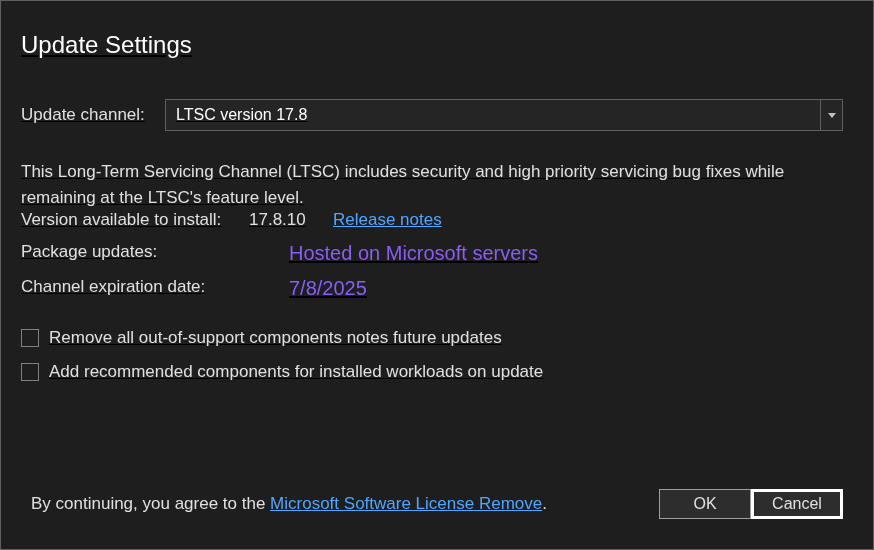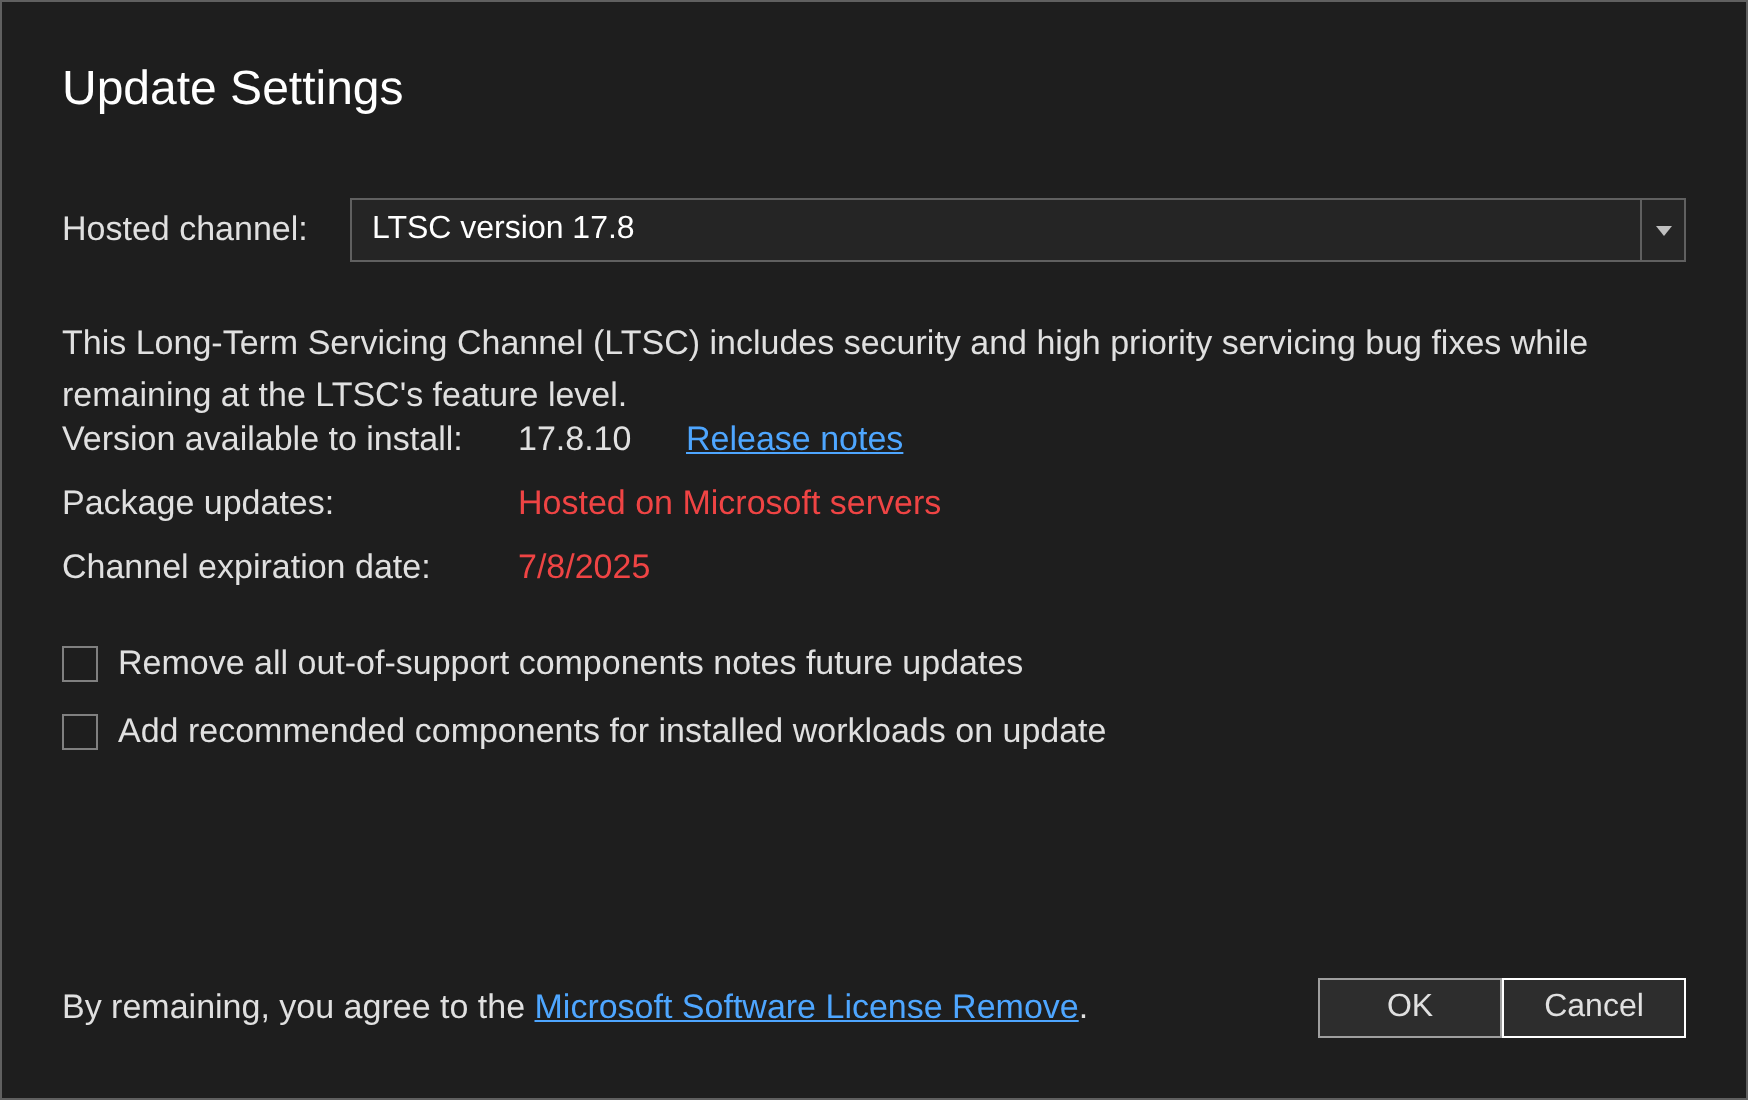"Update Settings" .dialog { padding: 30px 30px 30px 30px -> 30px 30px 30px 20px; text-decoration: none -> underline }
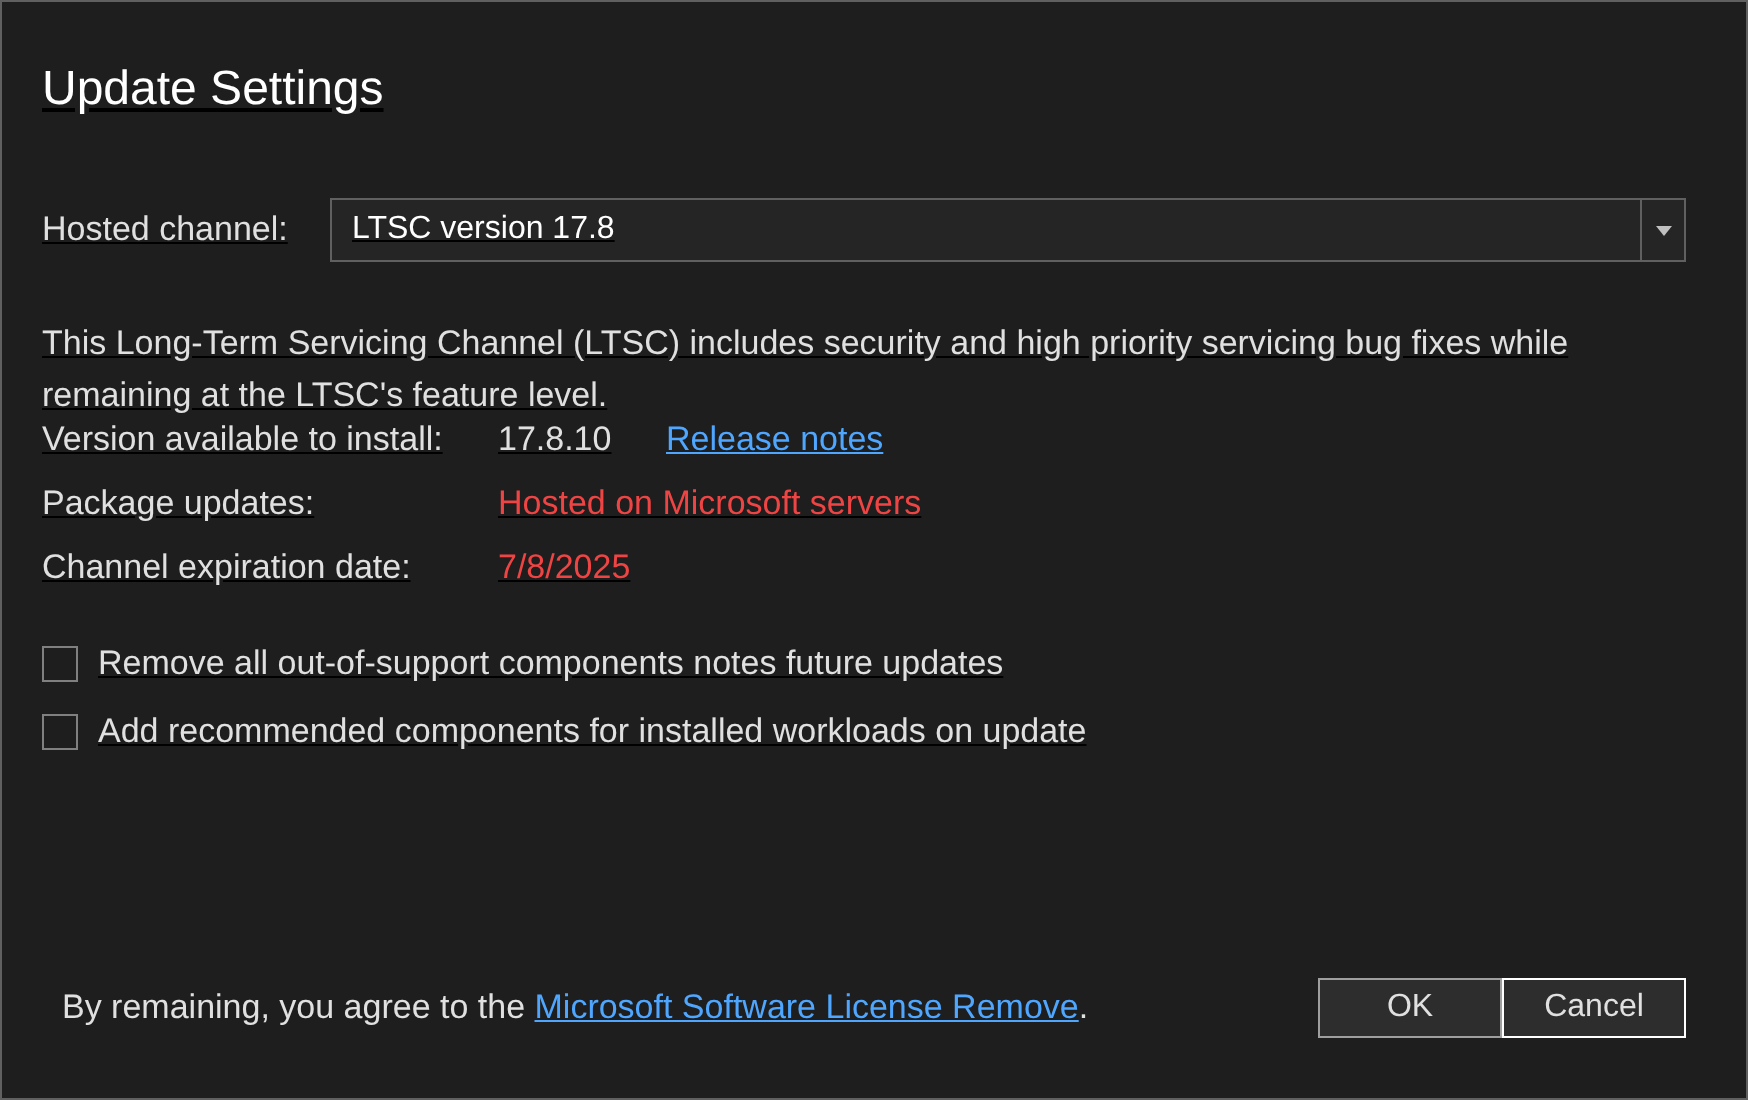"Hosted channel:" div.label-channel { text: Hosted -> Update }
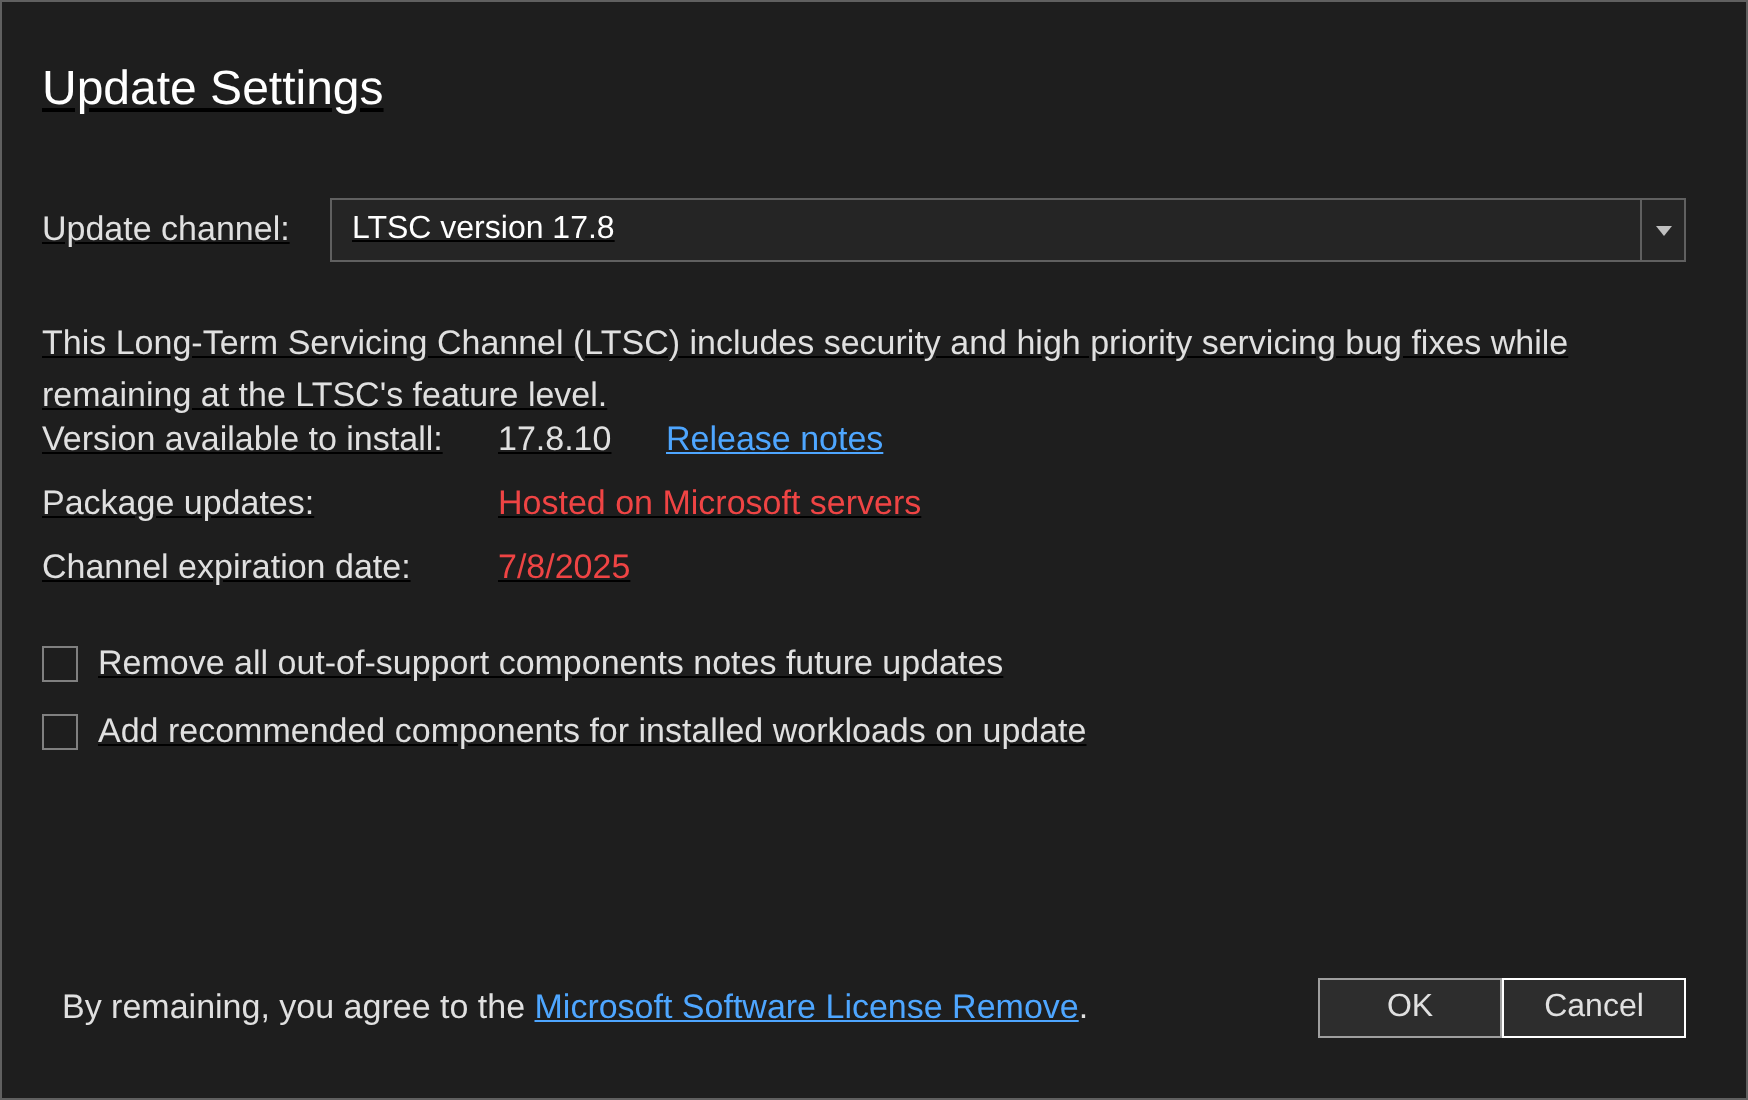"Hosted on Microsoft servers" .info-value { color: #ef4444 -> #8b5cf6; font-size: 17px -> 20px; margin-left: none -> 40px }
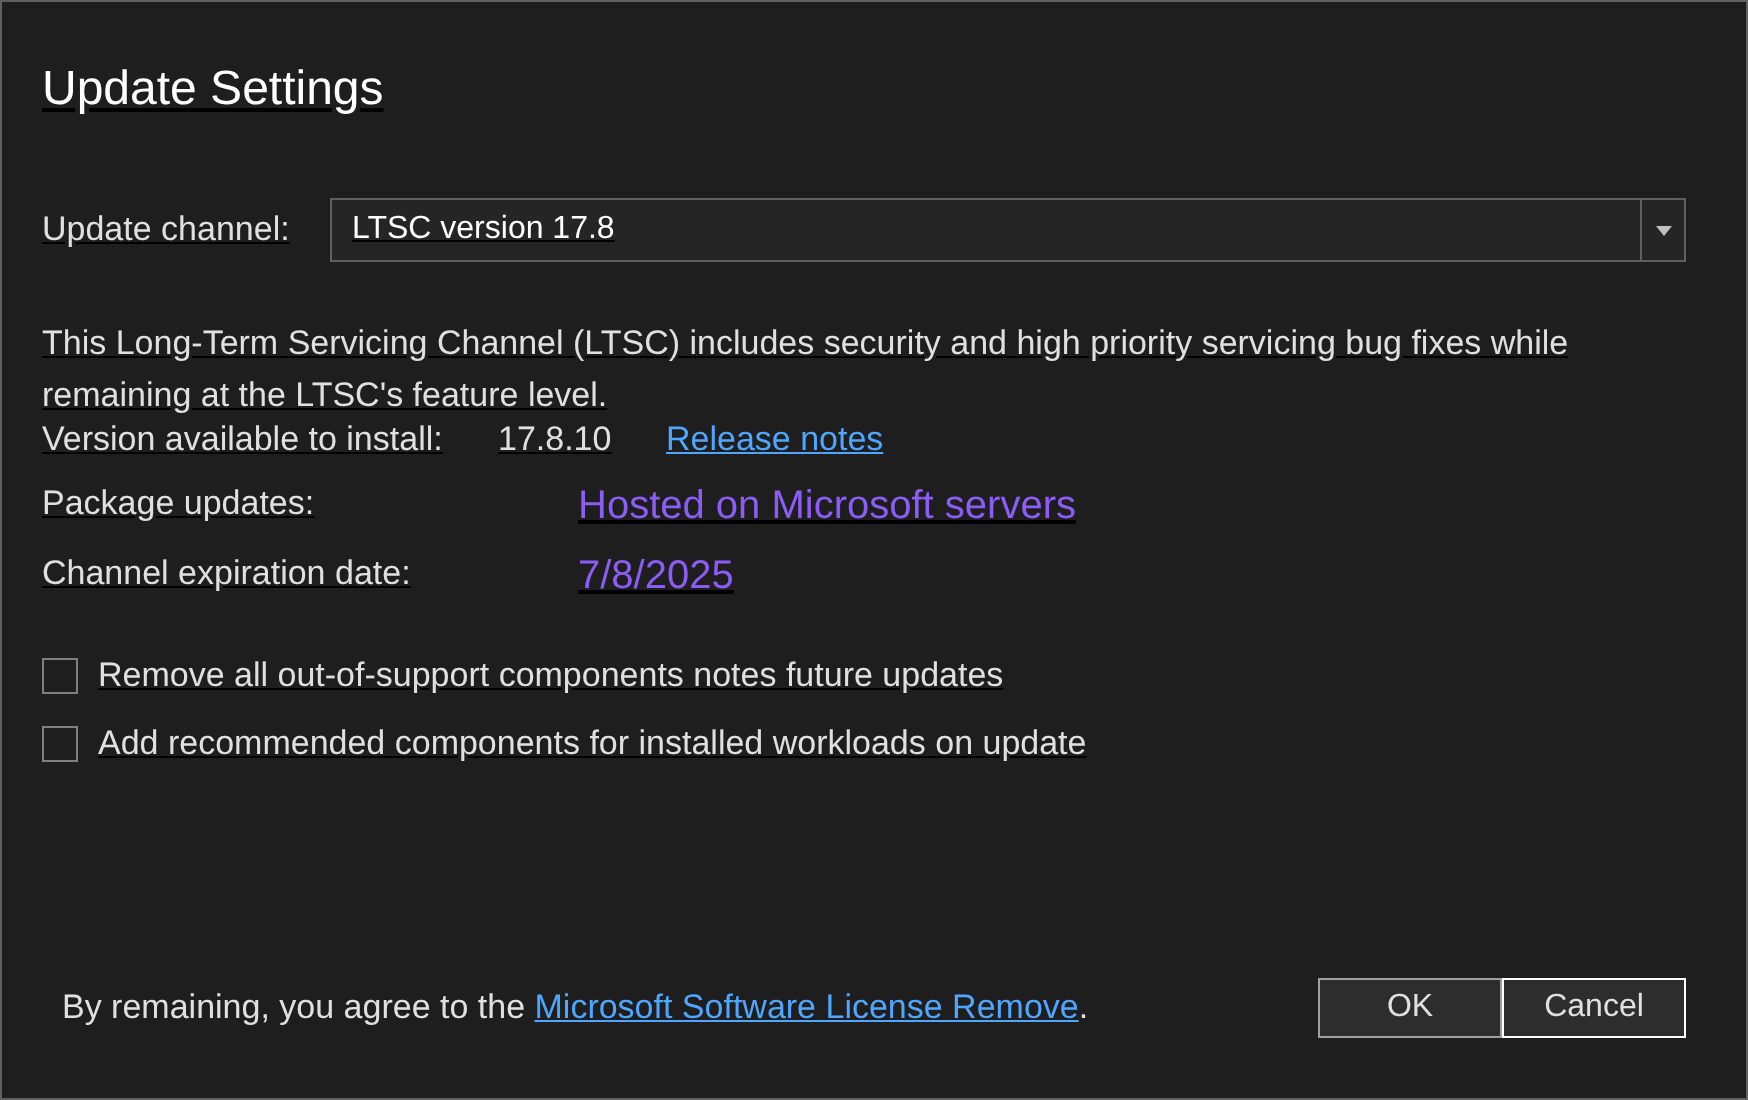"By remaining, you agree to" span { text: remaining -> continuing }
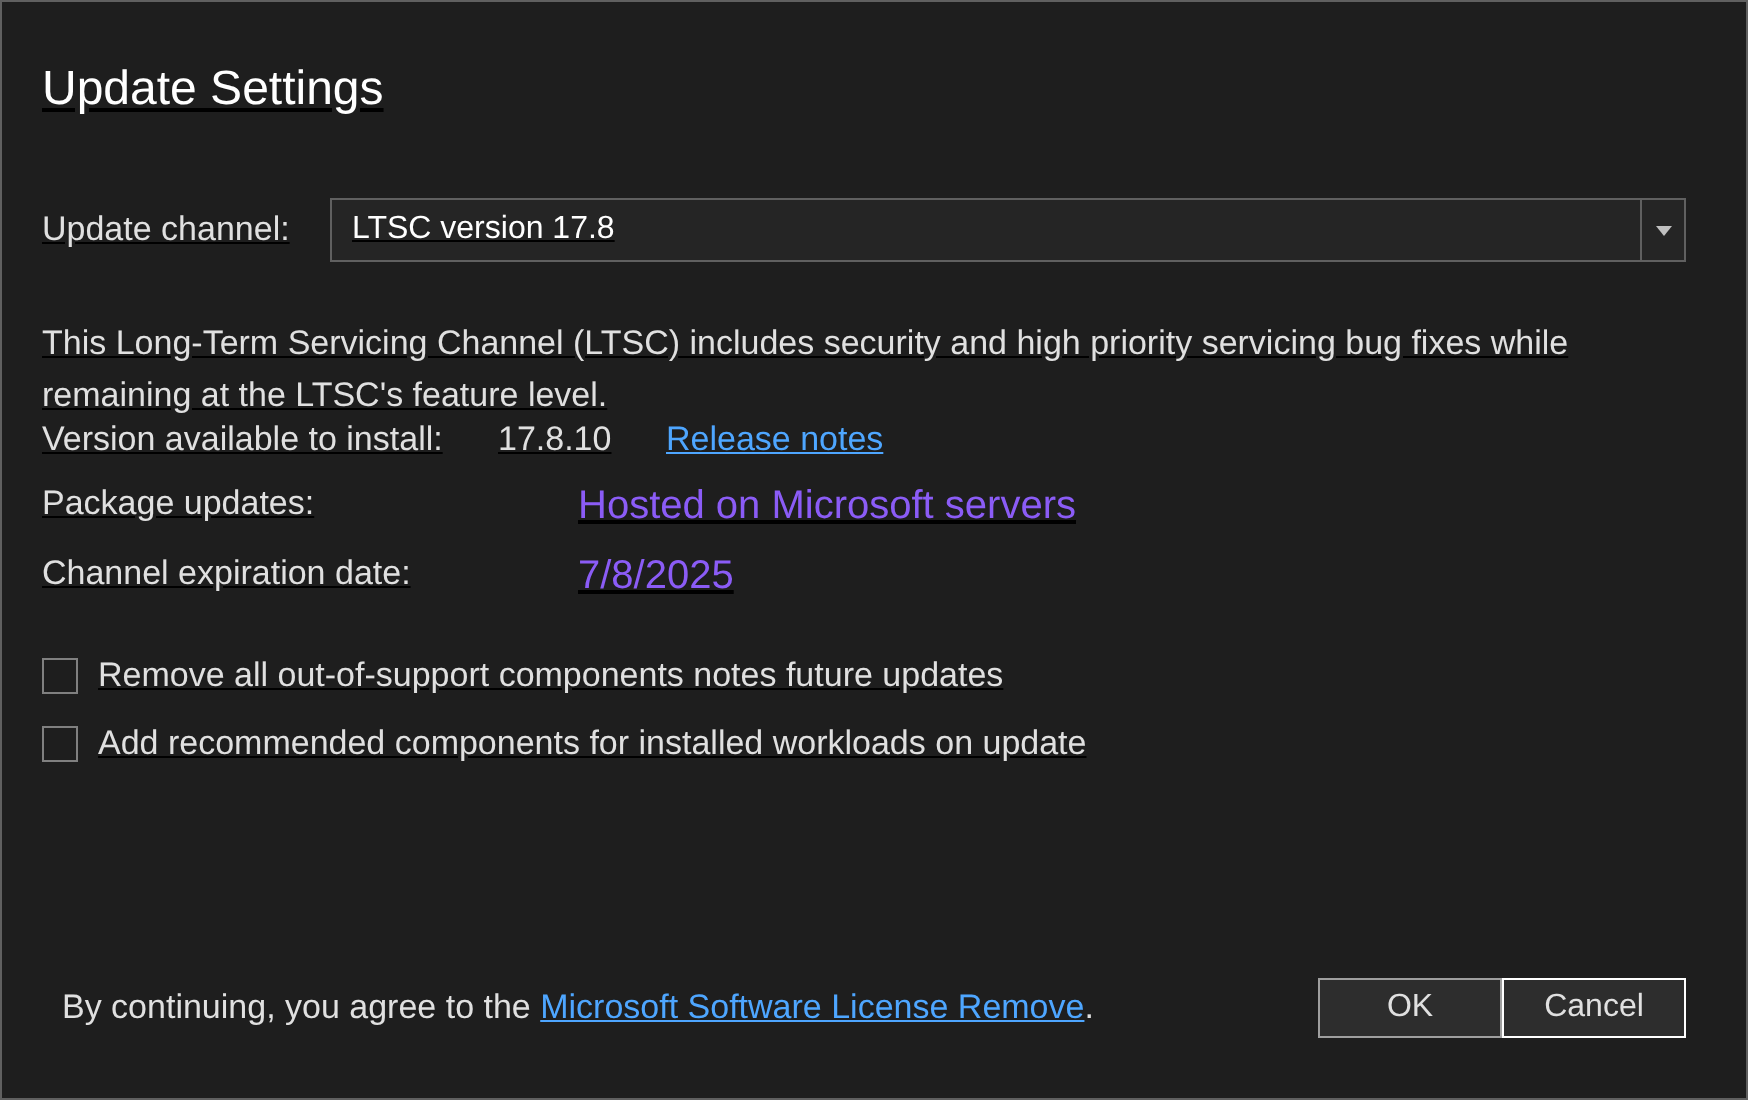"Cancel" .btn { border: 1px solid #ffffff -> 3px solid #ffffff }
